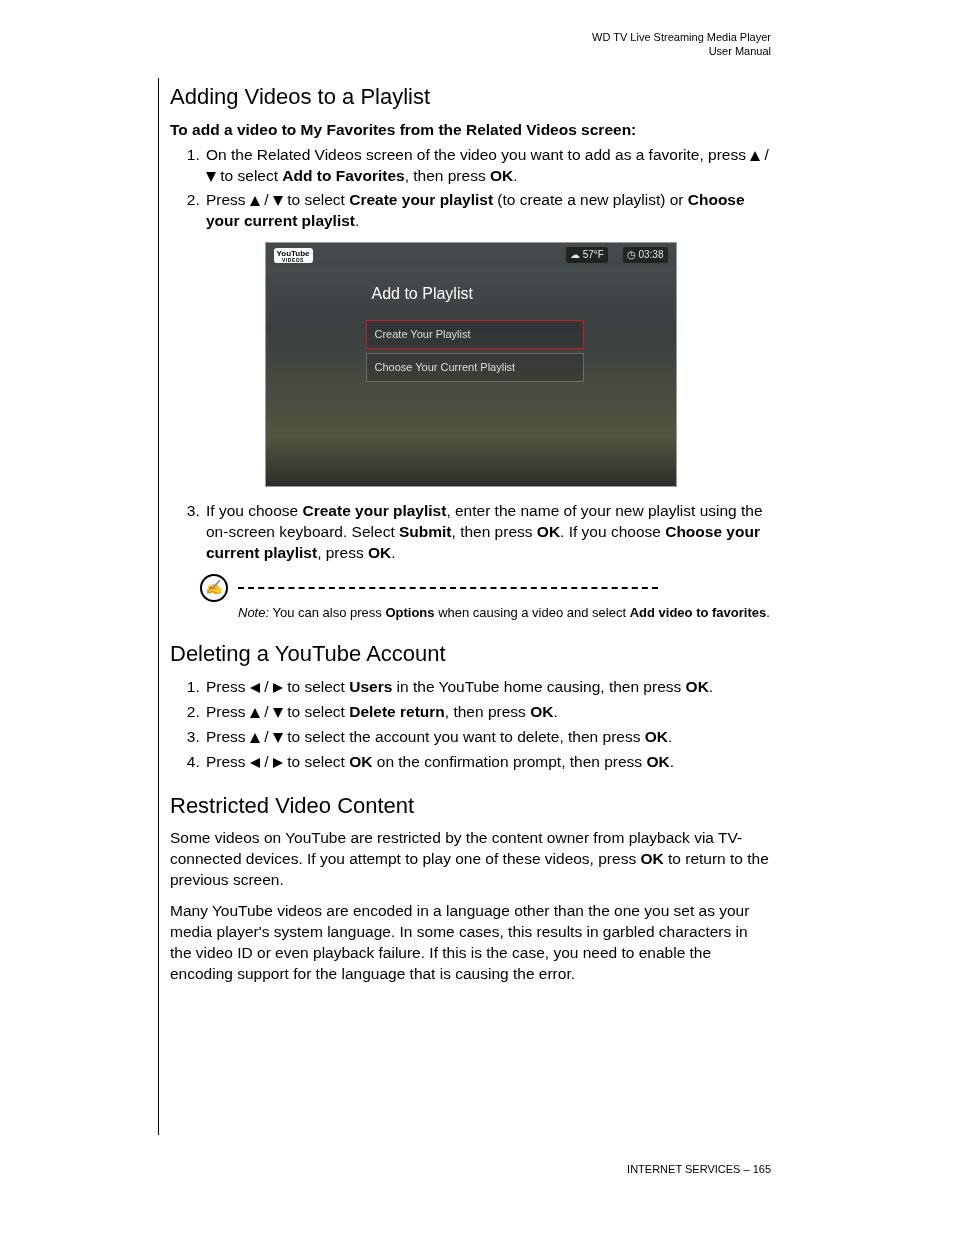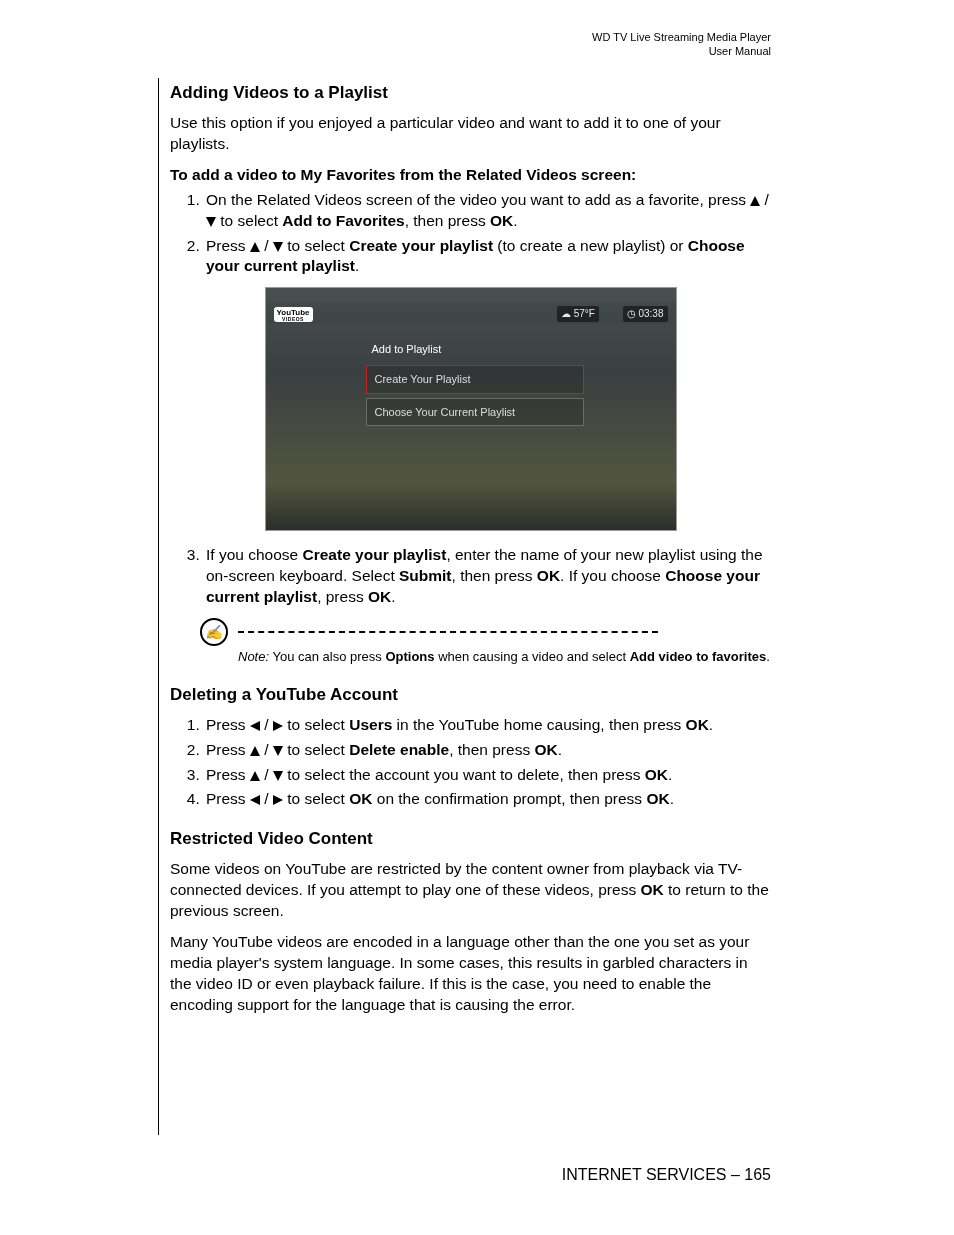"Adding Videos to a Playlist" h3 { font-size: 17px -> 22px; font-weight: bold -> normal }
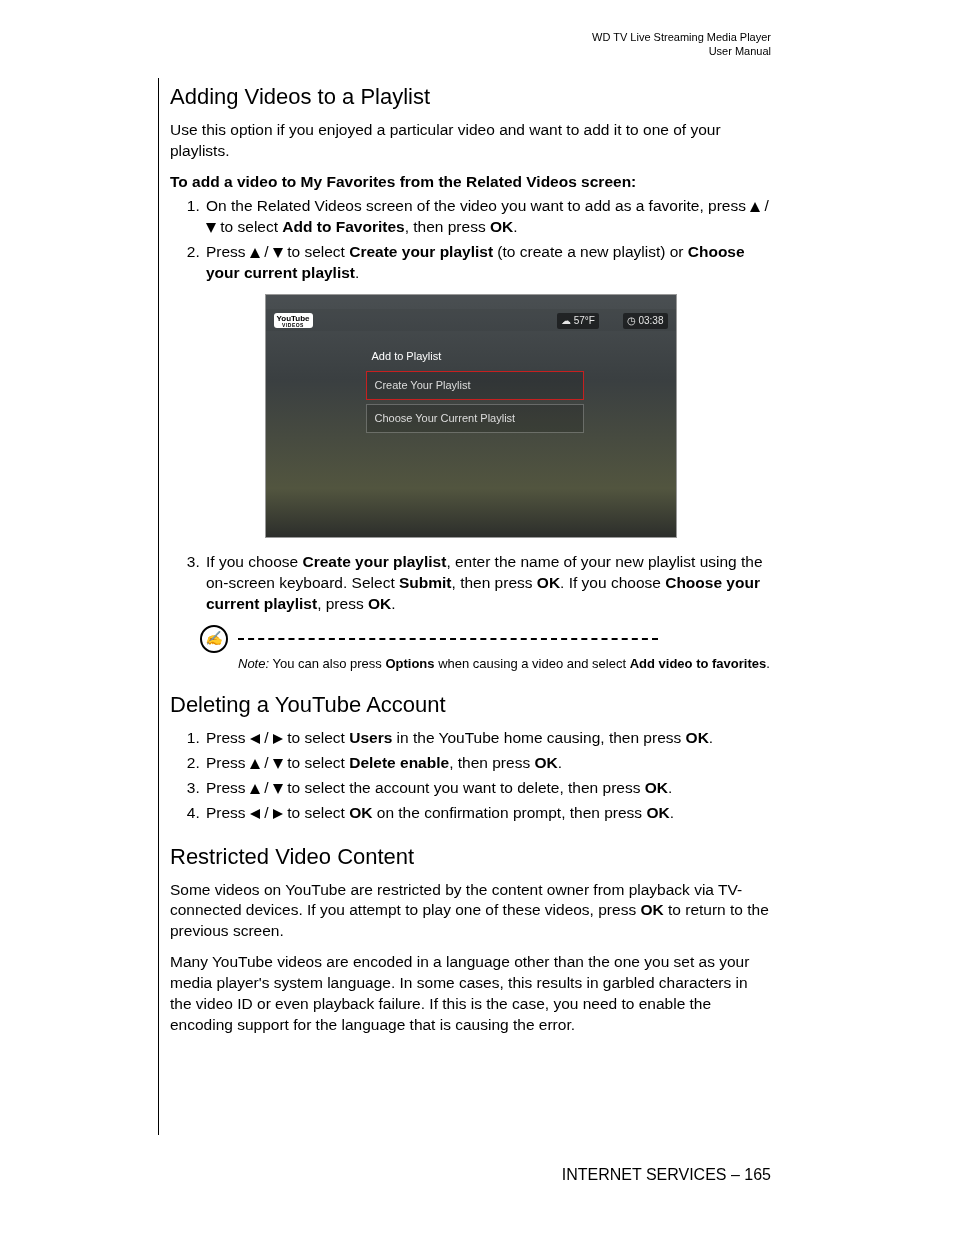"Use this option if you" p { html: <p>Use this option if you enjoyed a particular video and want to add it to one of your playlists.</p> -> none }
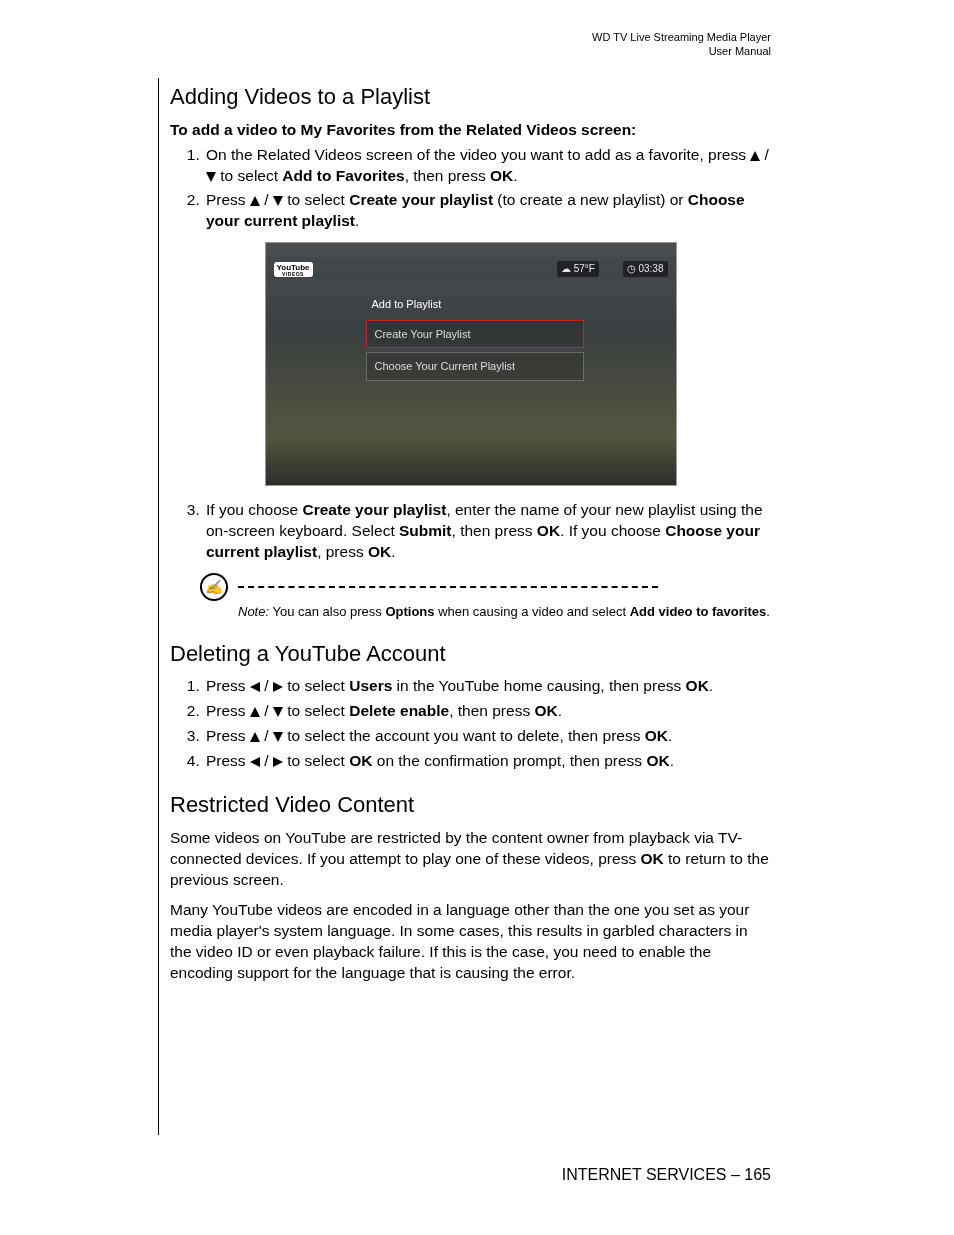"YouTube" .ss-bar { margin-top: 14px -> none }
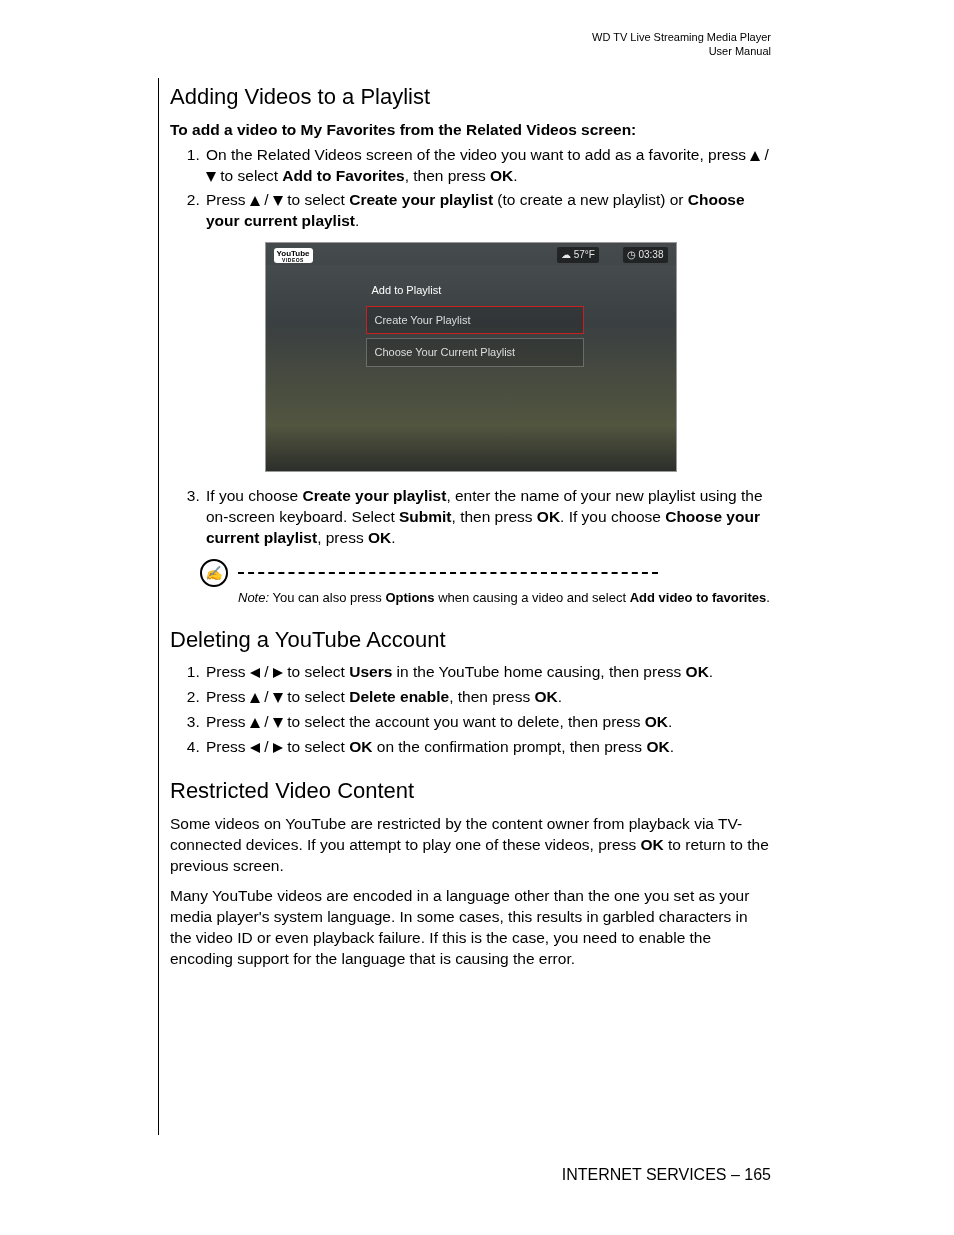"☁ 57°F" .ss-status { gap: 24px -> 15px }
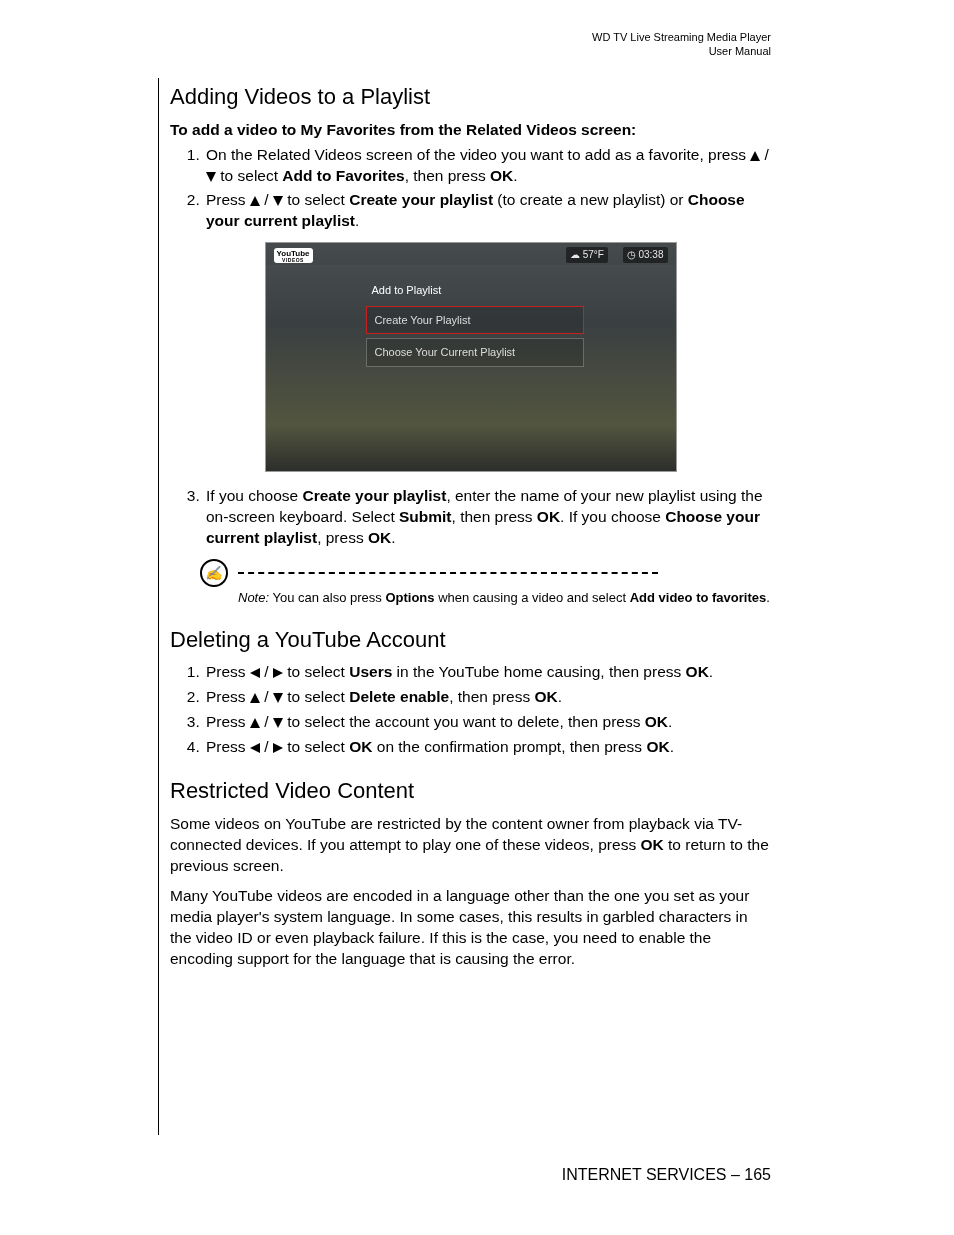"Add to Playlist" .ss-title { font-size: 11px -> 16px; margin-bottom: 8px -> 16px }
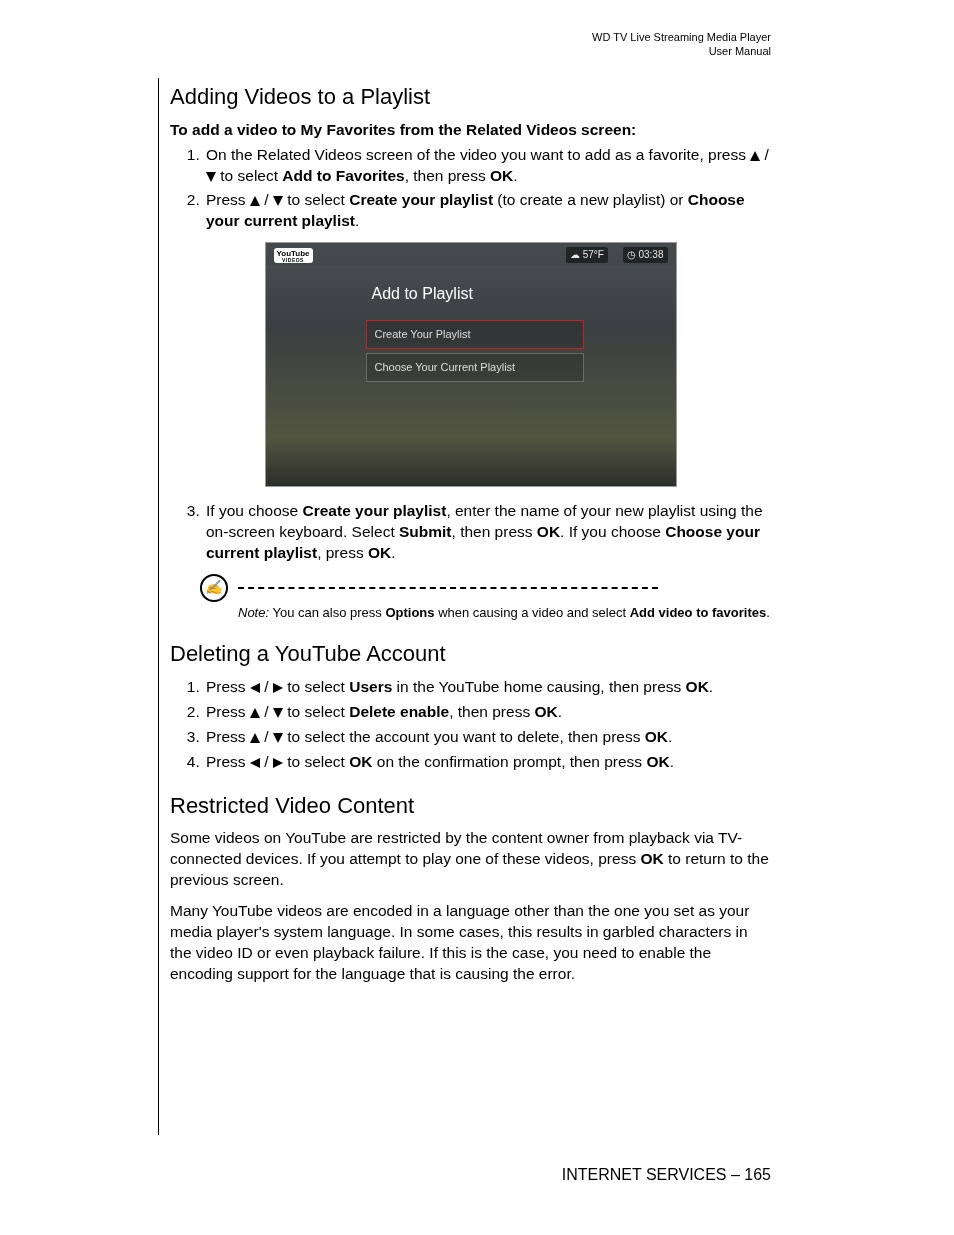"Delete enable" b { text: enable -> return }
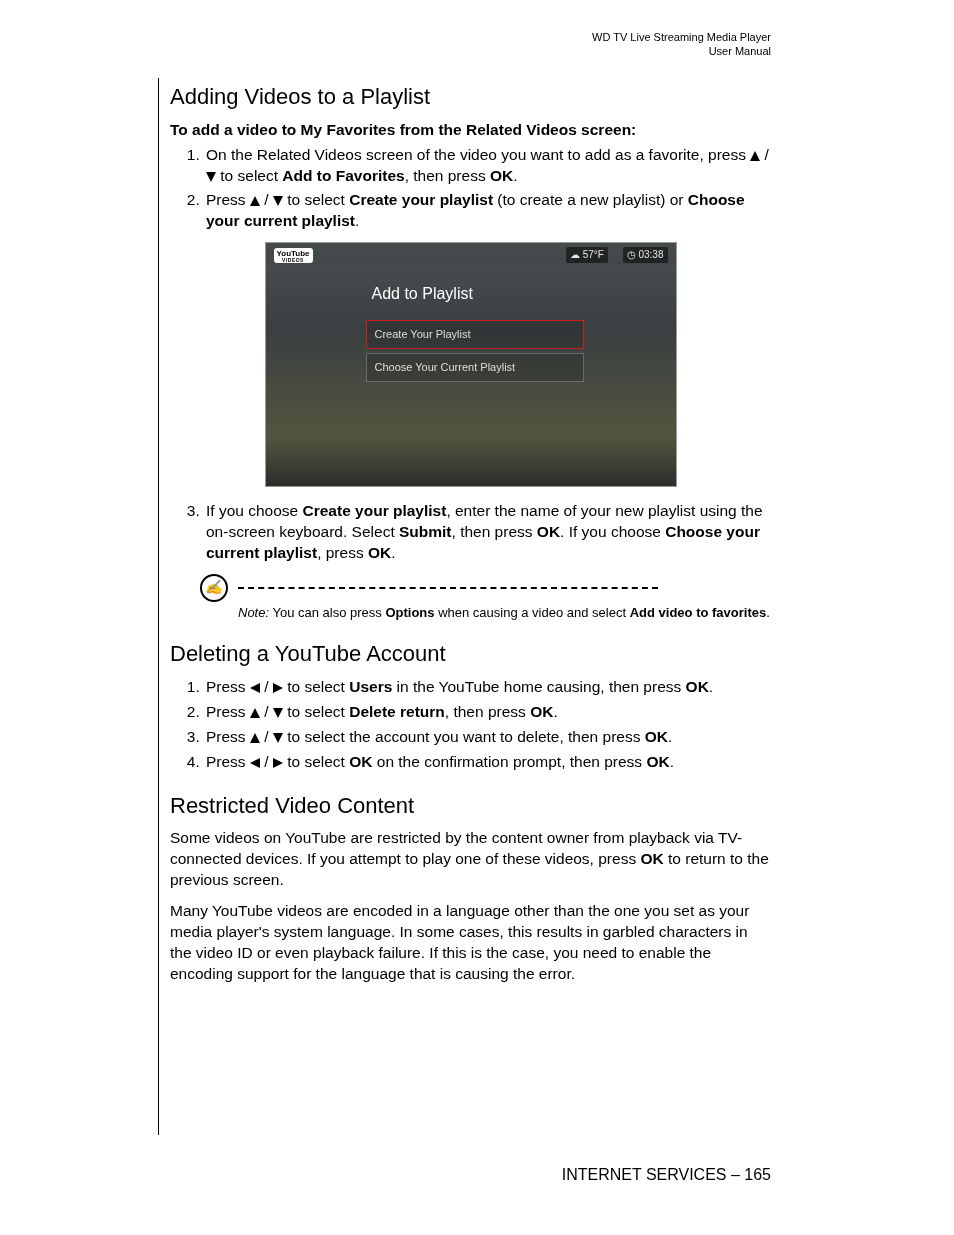"INTERNET SERVICES – 165" .footer { bottom: 51px -> 60px; font-size: 16px -> 11px }
